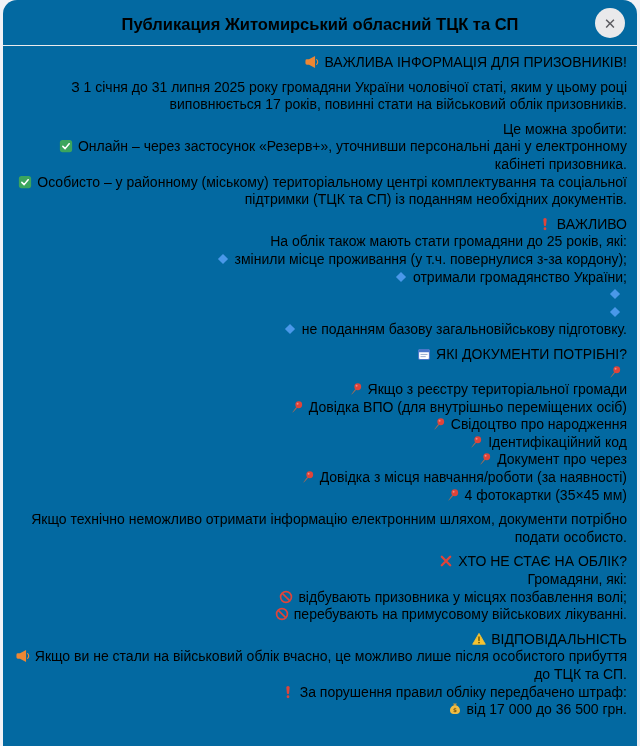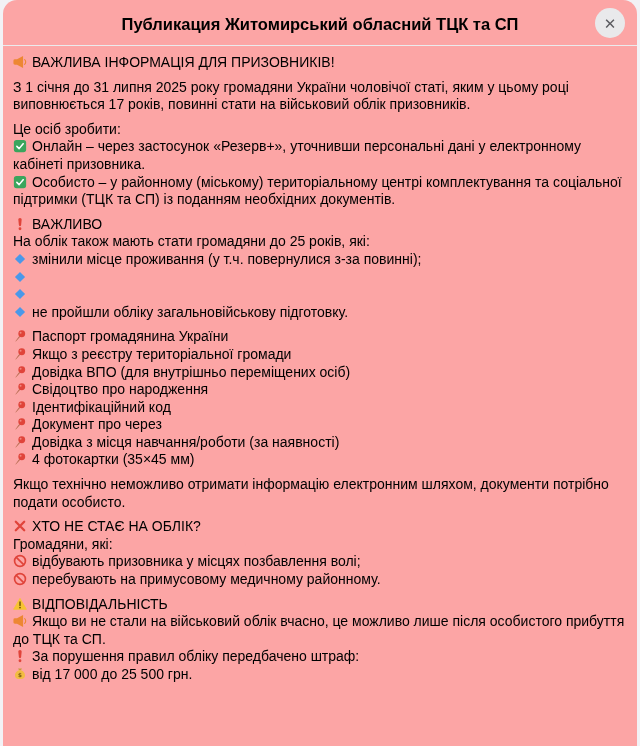"Публикация Житомирський обласний ТЦК та" .card { background: #fca5a5 -> #0369a1 }
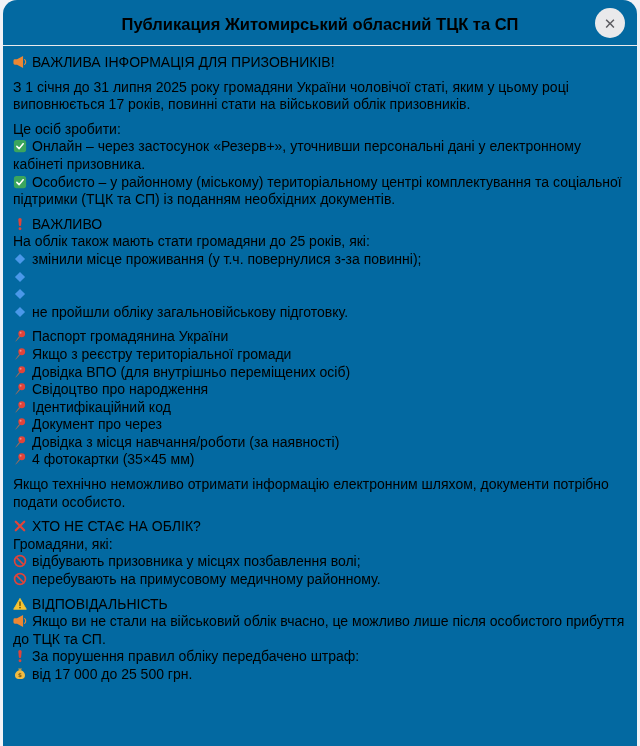"ВАЖЛИВА ІНФОРМАЦІЯ ДЛЯ ПРИЗОВНИКІВ!" .block { text-align: none -> right }
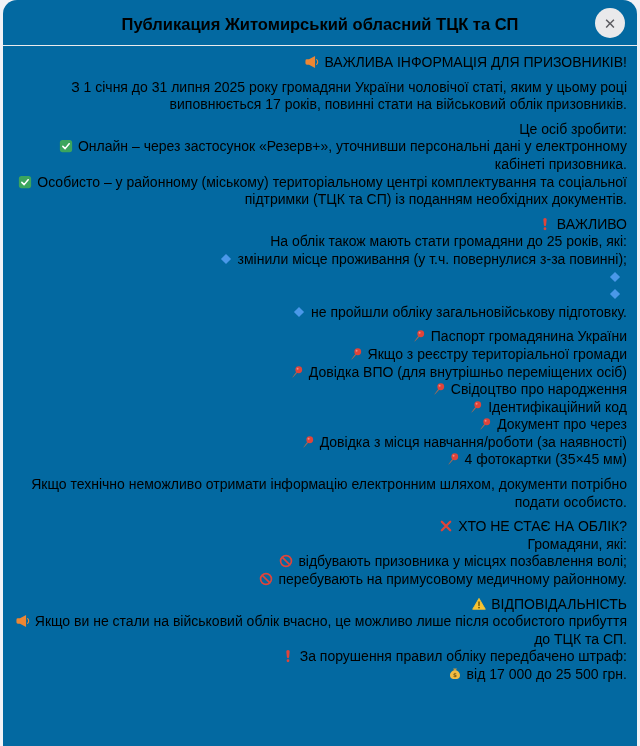"Це осіб зробити:" span { text: осіб -> можна }
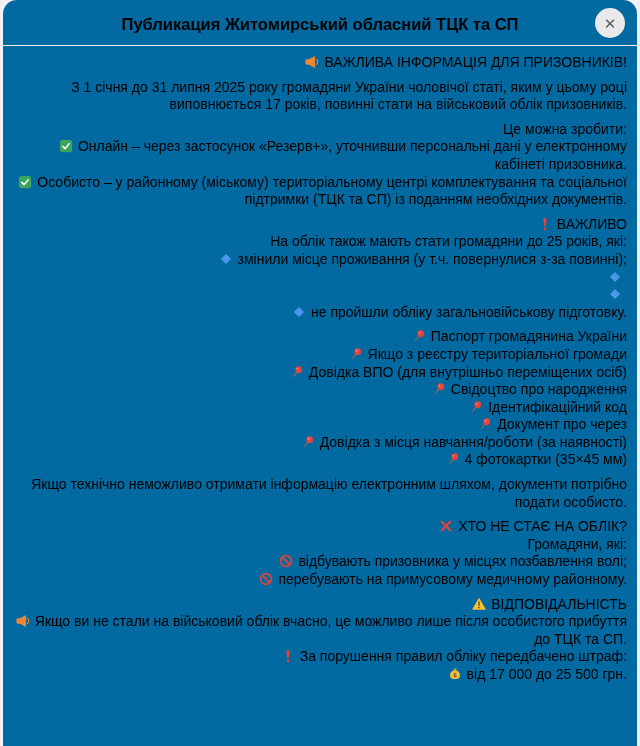"змінили місце проживання (у т.ч." span { text: повинні -> кордону }
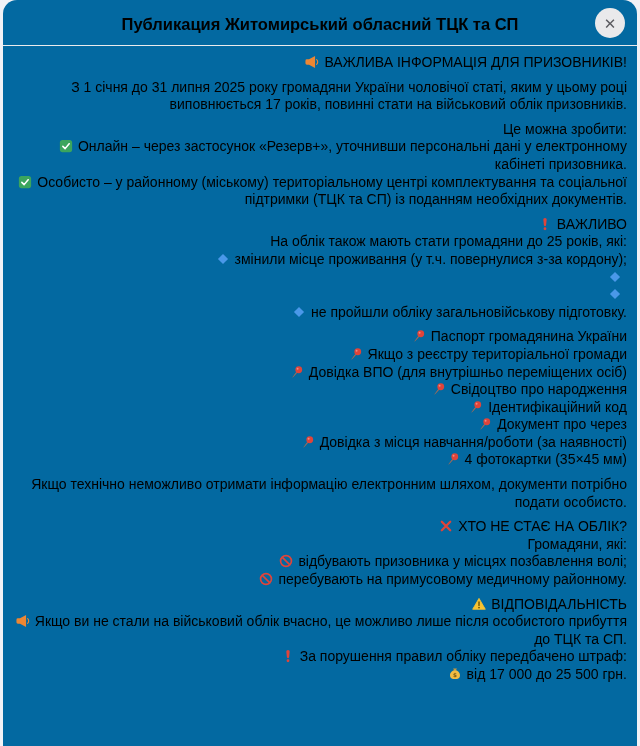"отримали громадянство України;" p.line { html: none -> <p><span><svg> <path></path> </svg></span><span>отримали громадянство України;</span></p> }
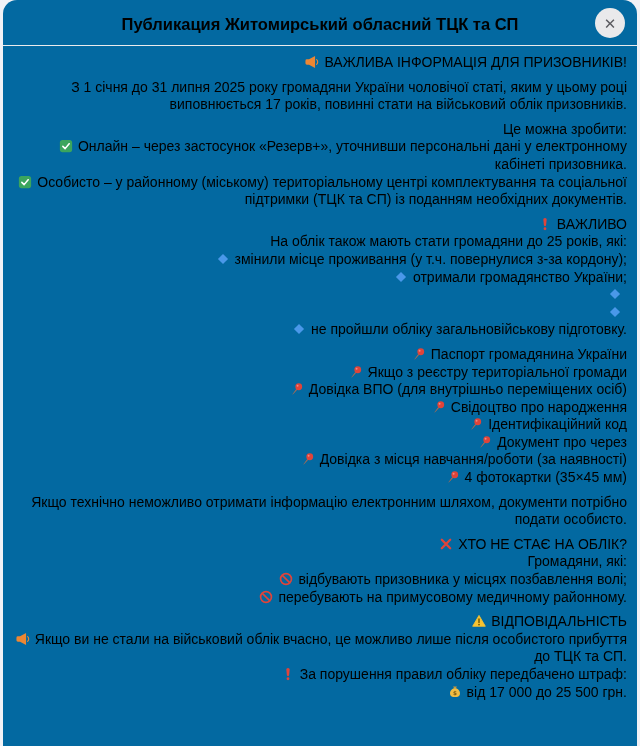"не пройшли обліку загальновійськову" span { text: пройшли обліку -> поданням базову }
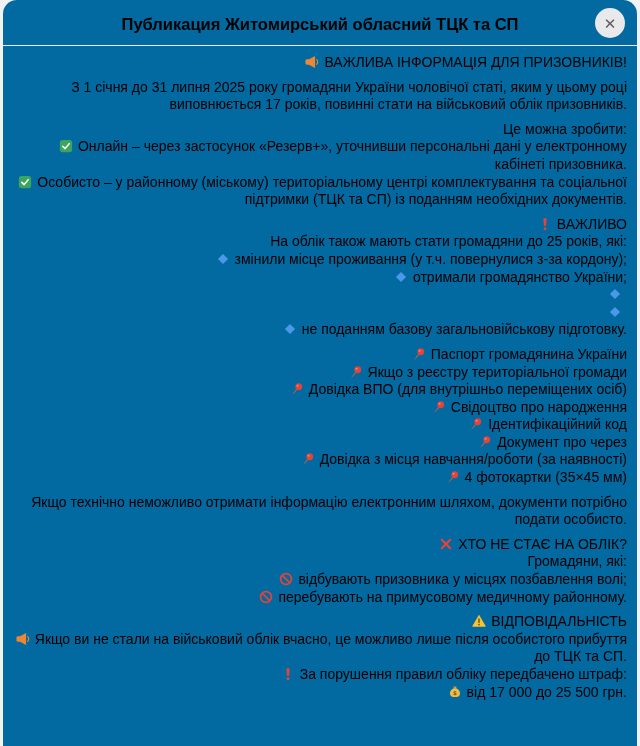"ЯКІ ДОКУМЕНТИ ПОТРІБНІ?" p.line { html: none -> <p><span><svg> <rect></rect> <path></path> <path></path> </svg></span><span>ЯКІ ДОКУМЕНТИ ПОТРІБНІ?</span></p> }
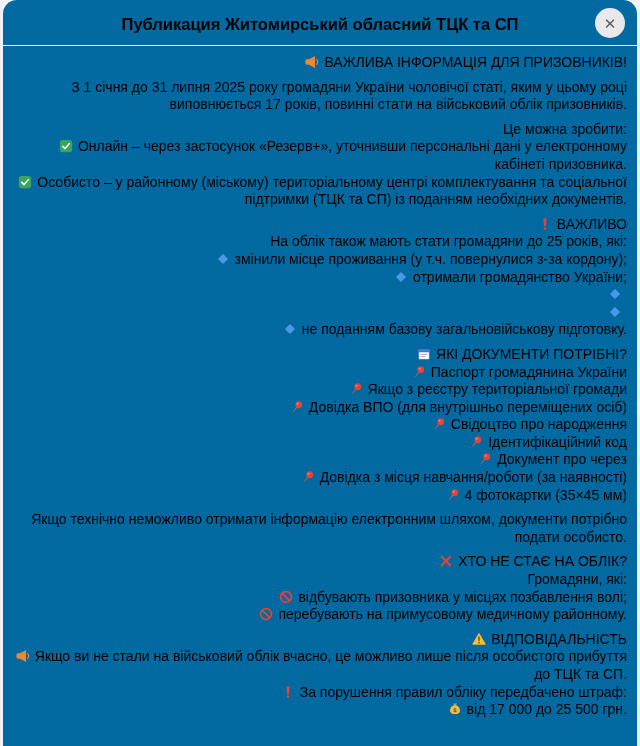"Паспорт громадянина України" span { html: <span>Паспорт громадянина України</span> -> none }
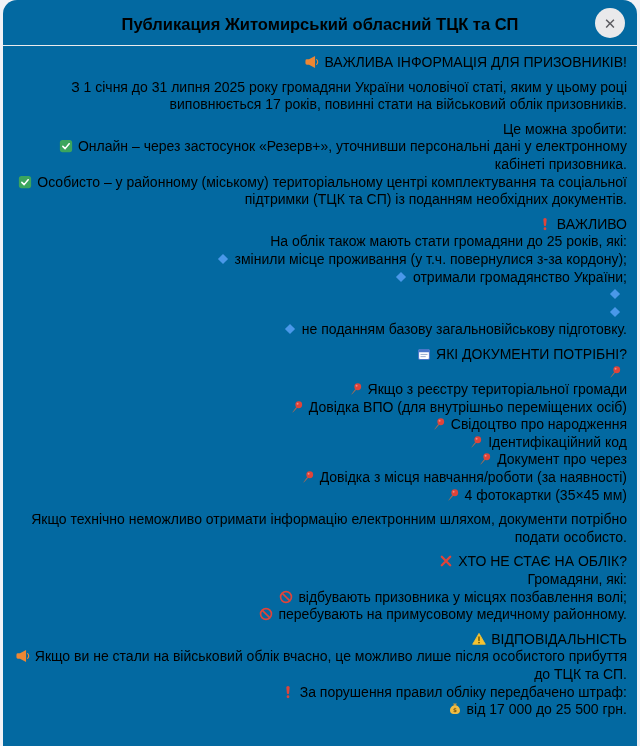"перебувають на примусовому медичному" span { text: медичному районному -> військових лікуванні }
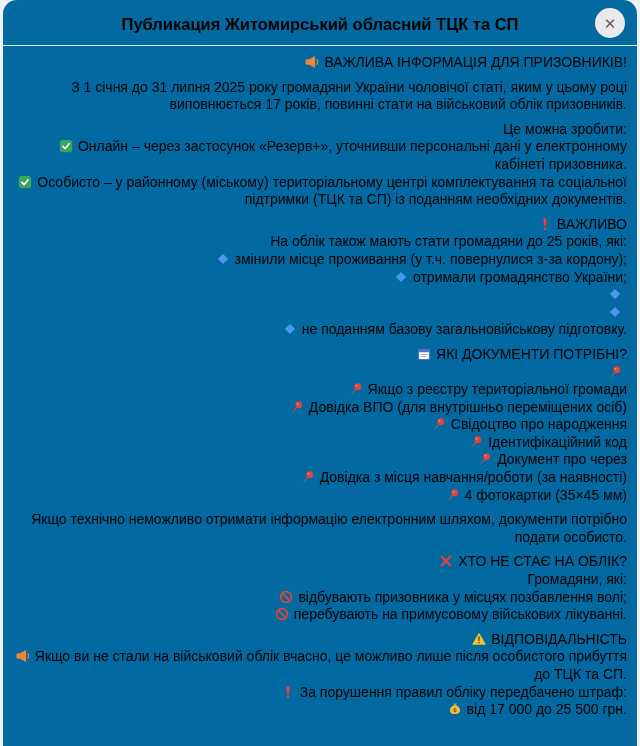"від 17 000 до 25" span { text: 25 500 -> 36 500 }
